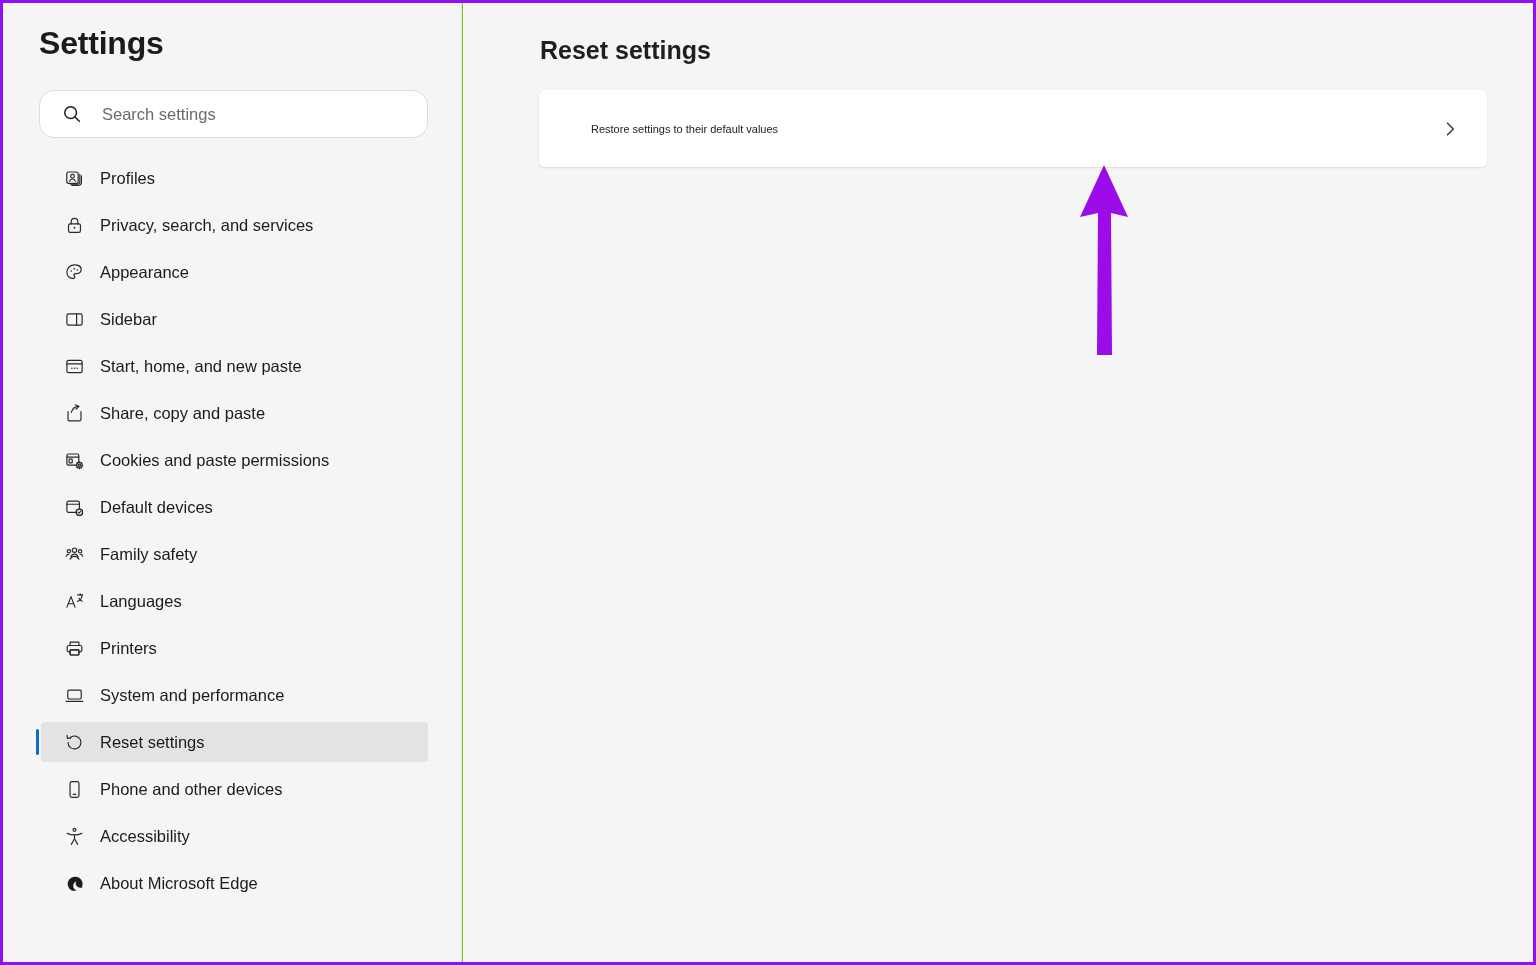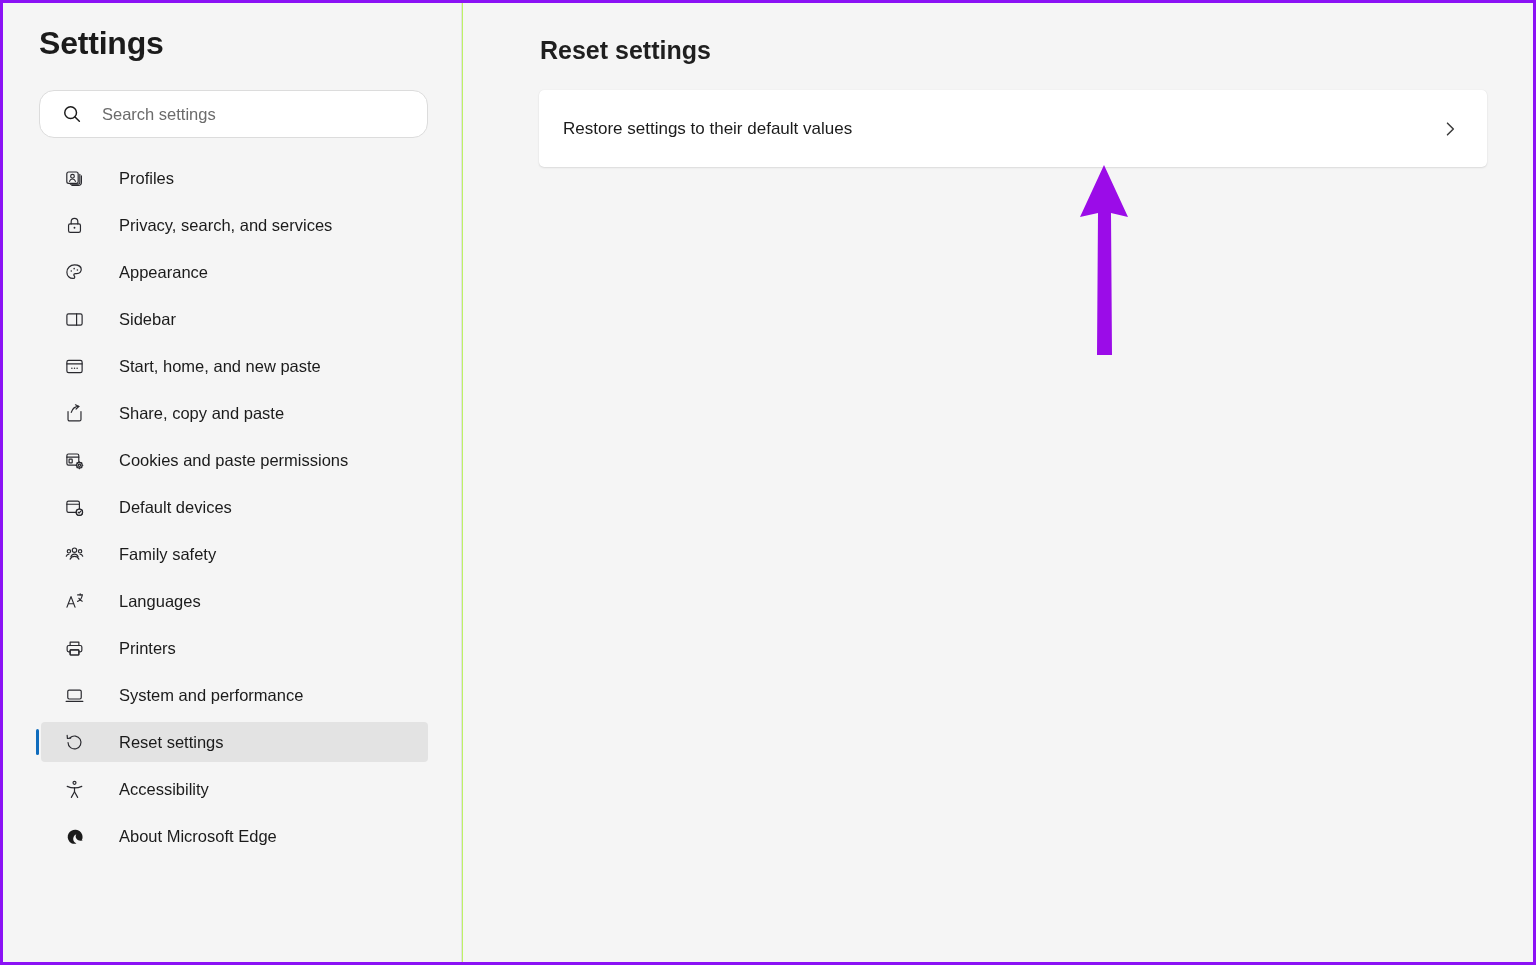"Settings" #frame { background: #bef264 -> #84cc16 }
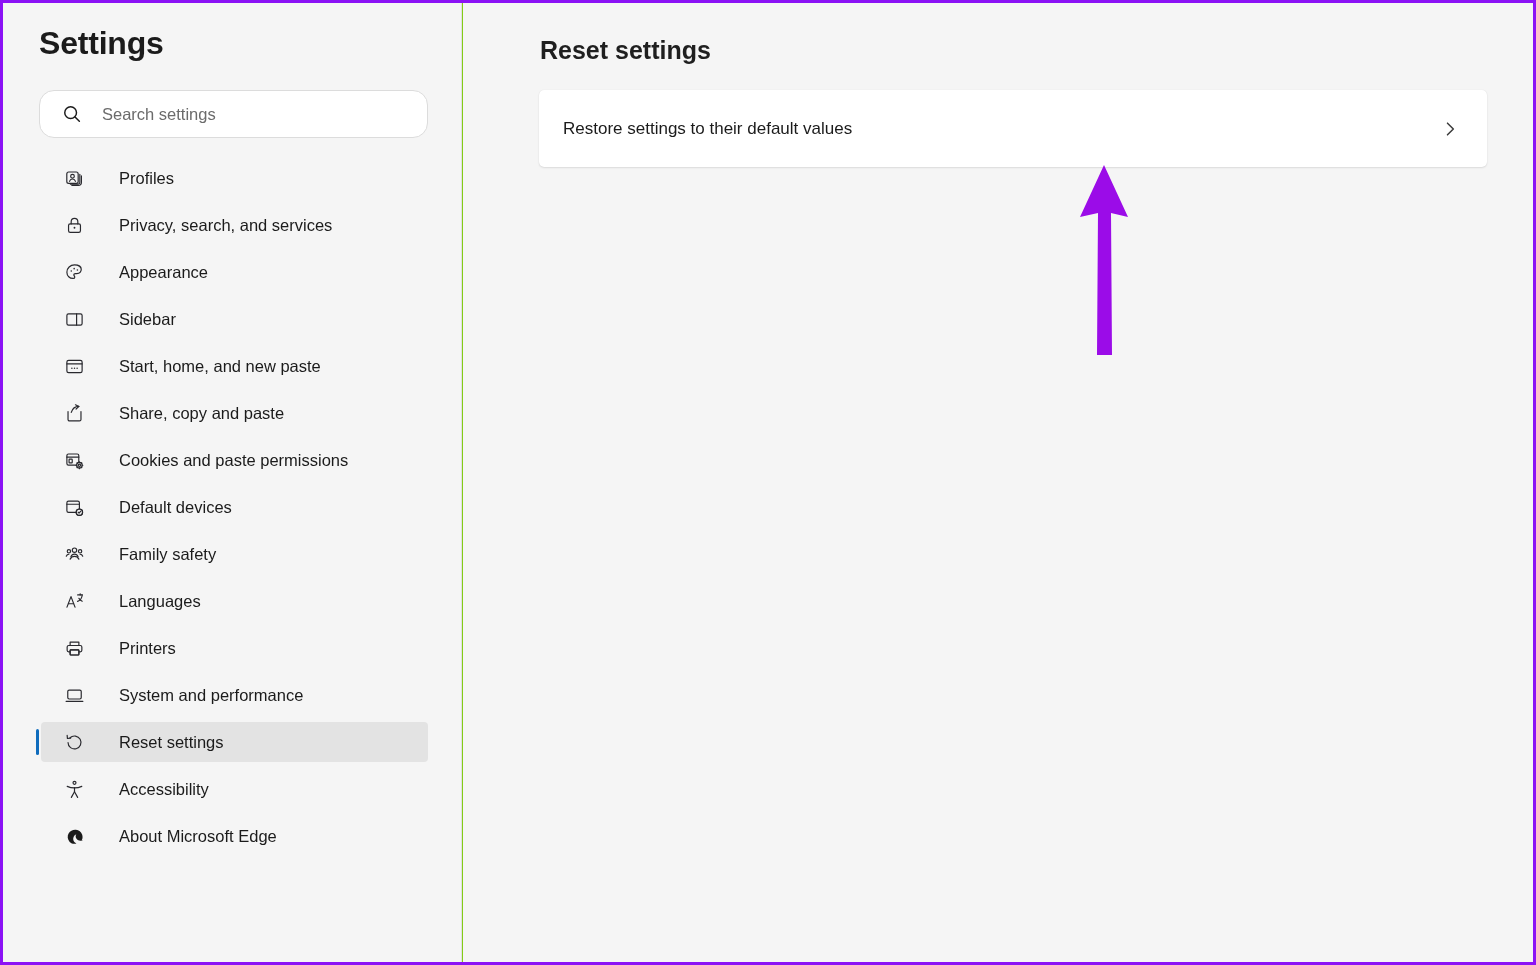"Restore settings to their default" #restore-card-label { font-size: 17px -> 11px; margin-left: none -> 28px }
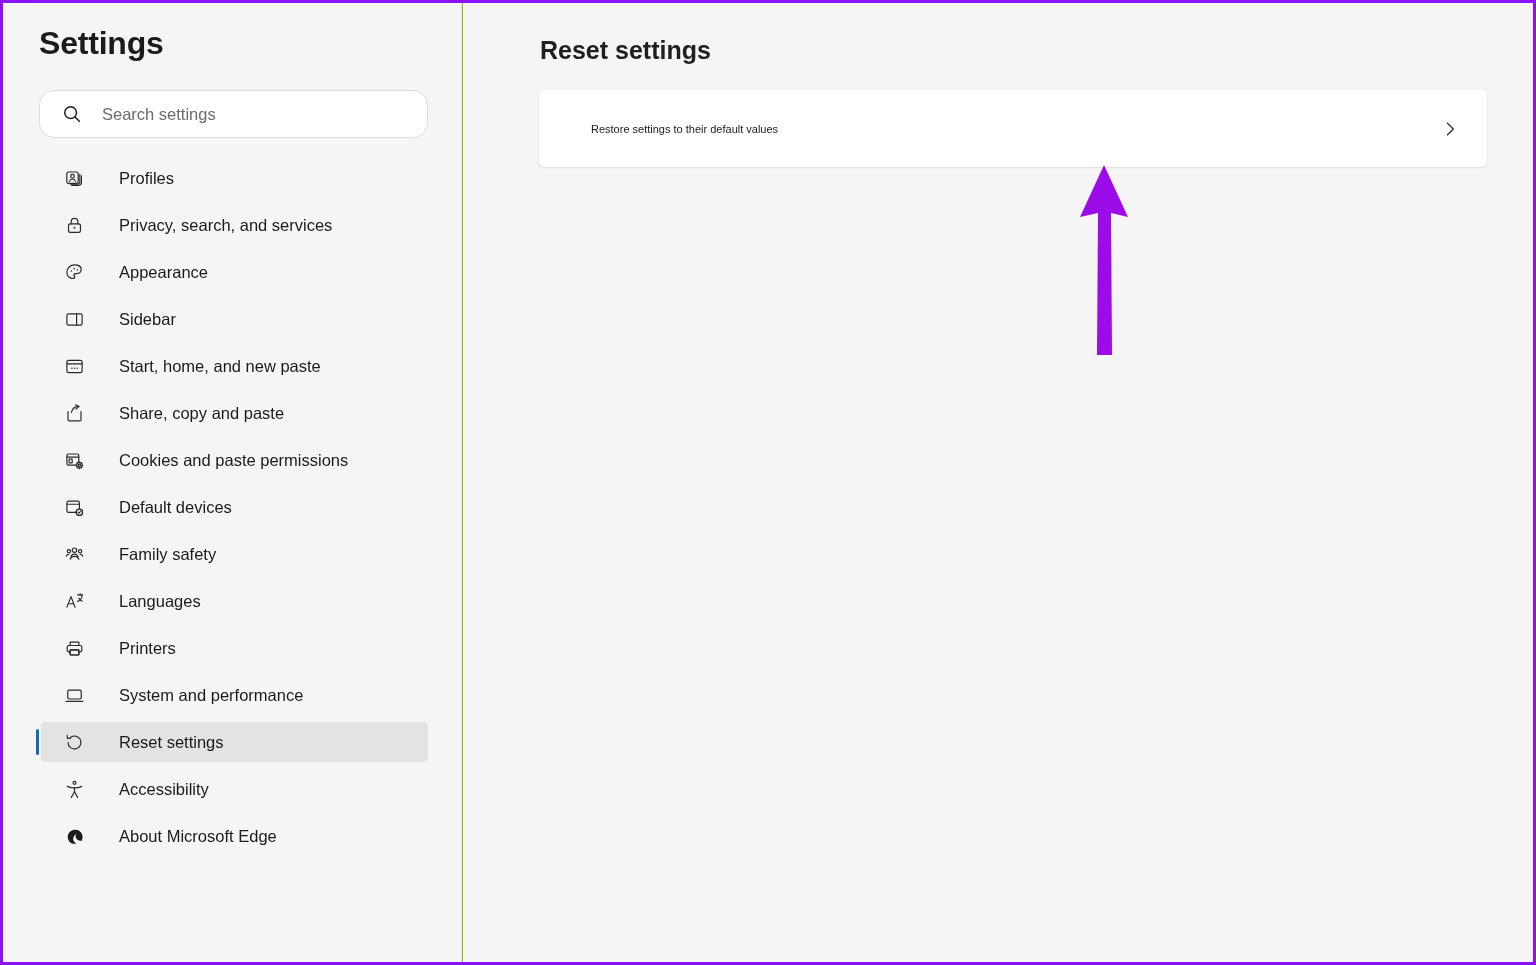"Profiles" .nav-label { margin-left: 34px -> 15px }
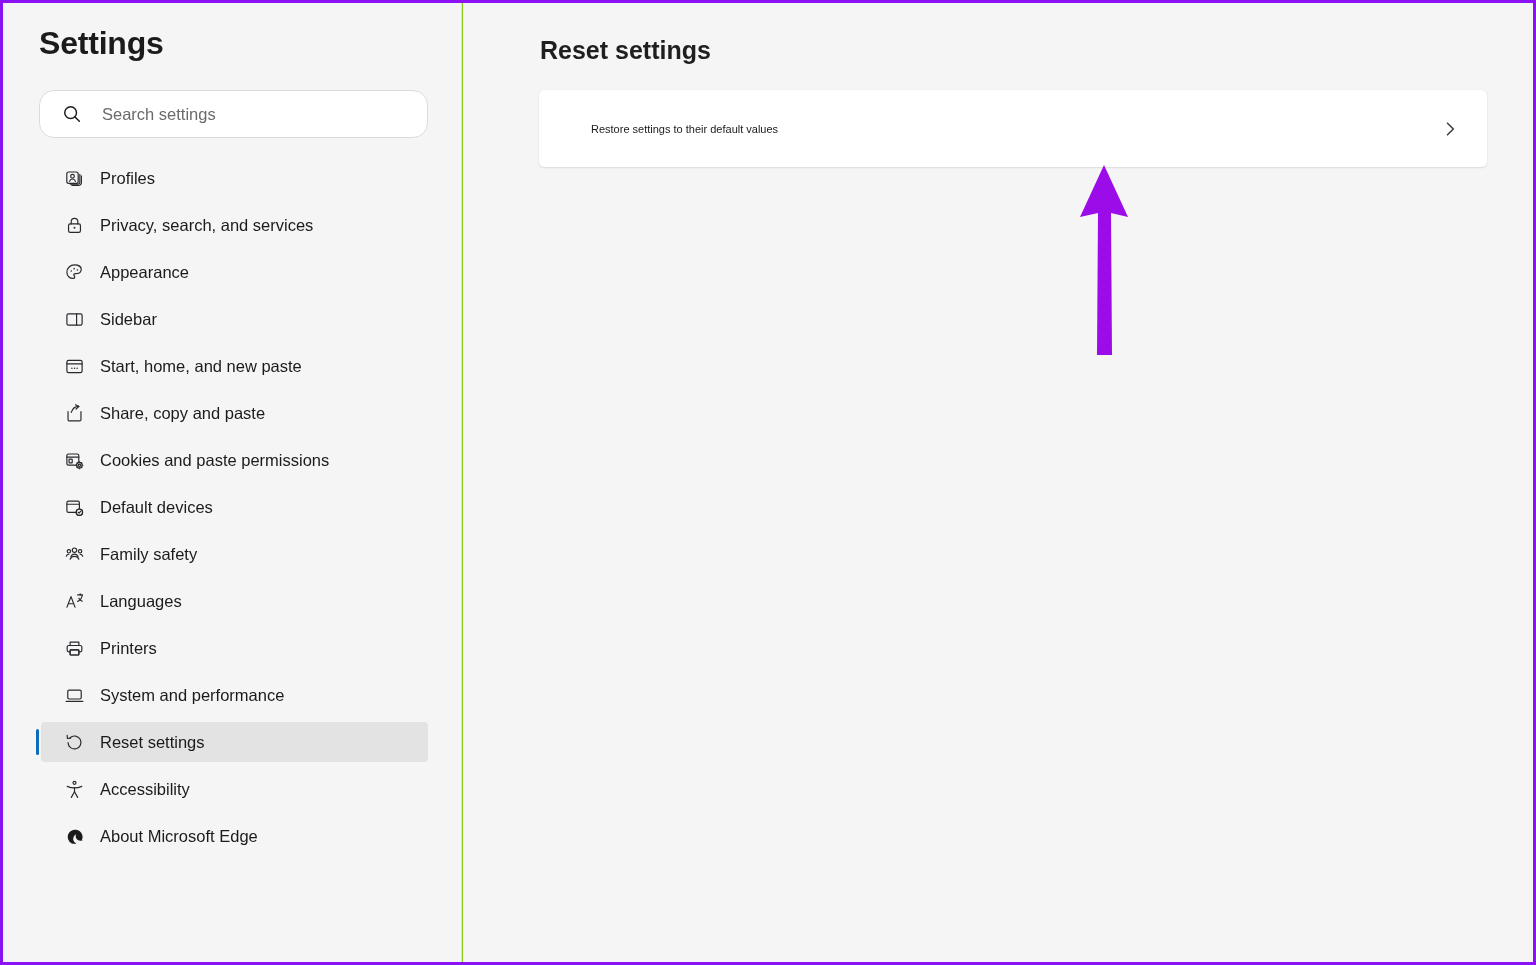"Phone and other devices" div.nav-item { html: none -> <div> <span> <svg> <rect></rect> <line></line> </svg> </span> <span>Phone and other devices</span> </div> }
